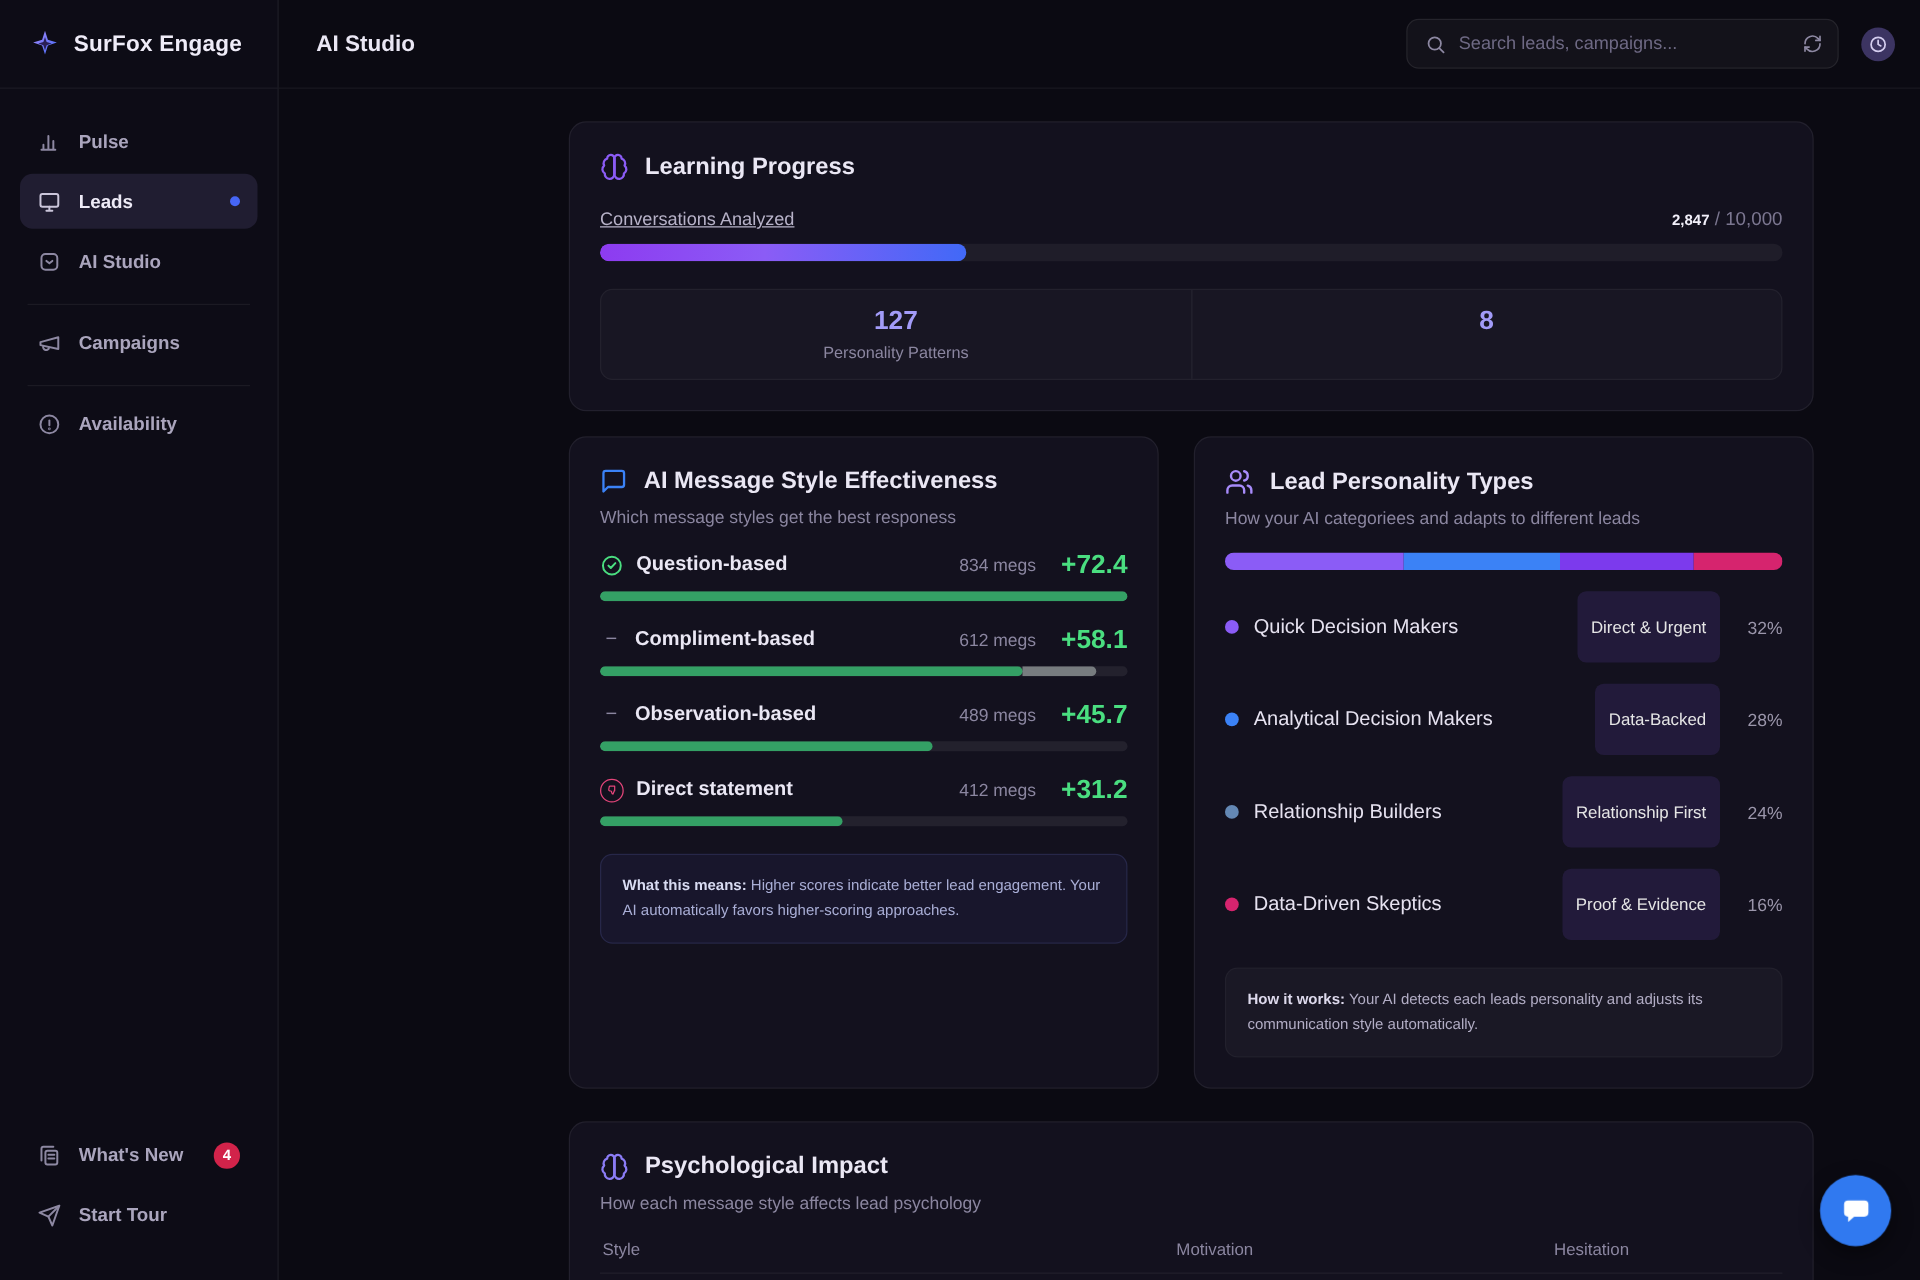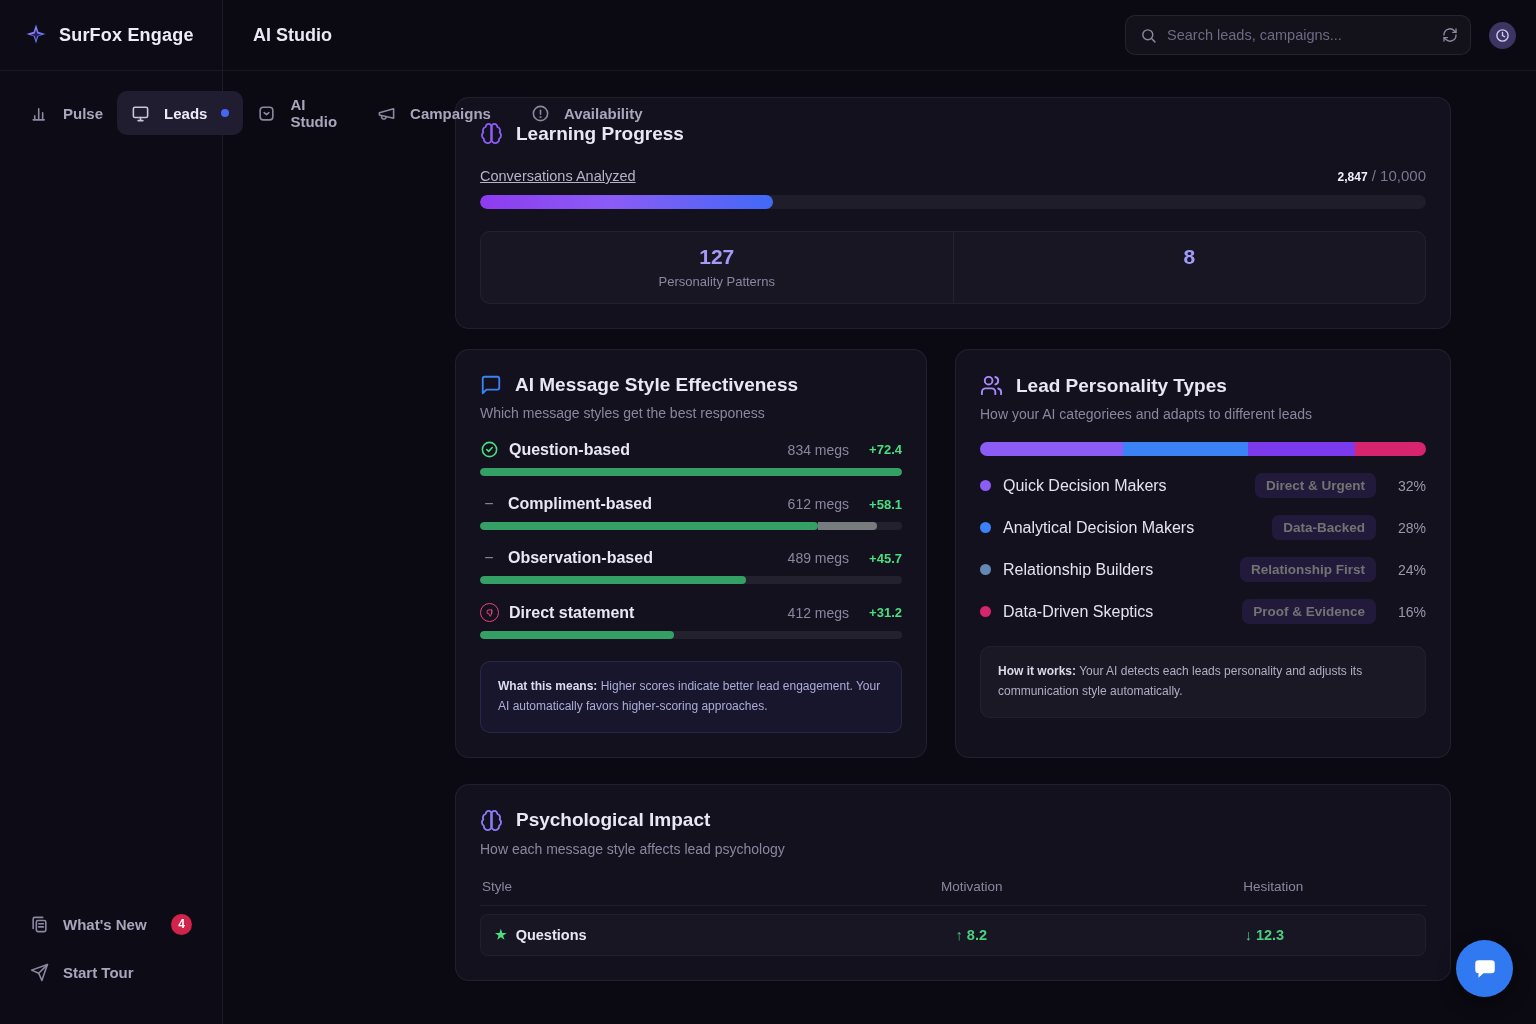"Pulse" .nav { flex-direction: row -> column }
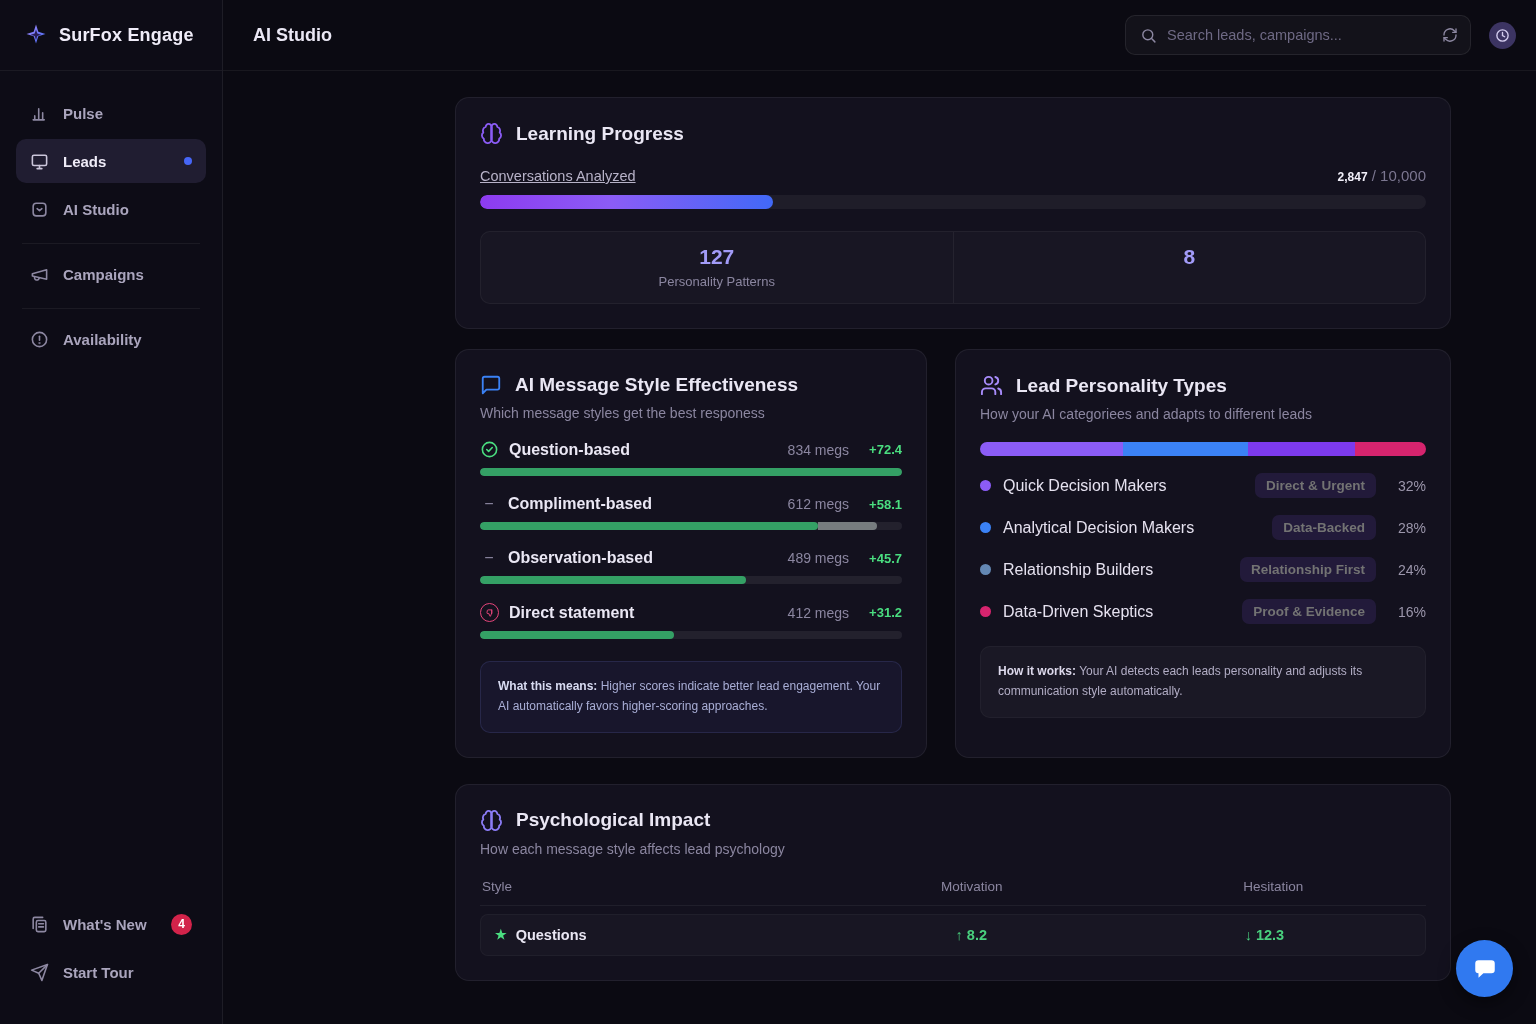"+72.4" .style-score { font-size: 13px -> 21px }
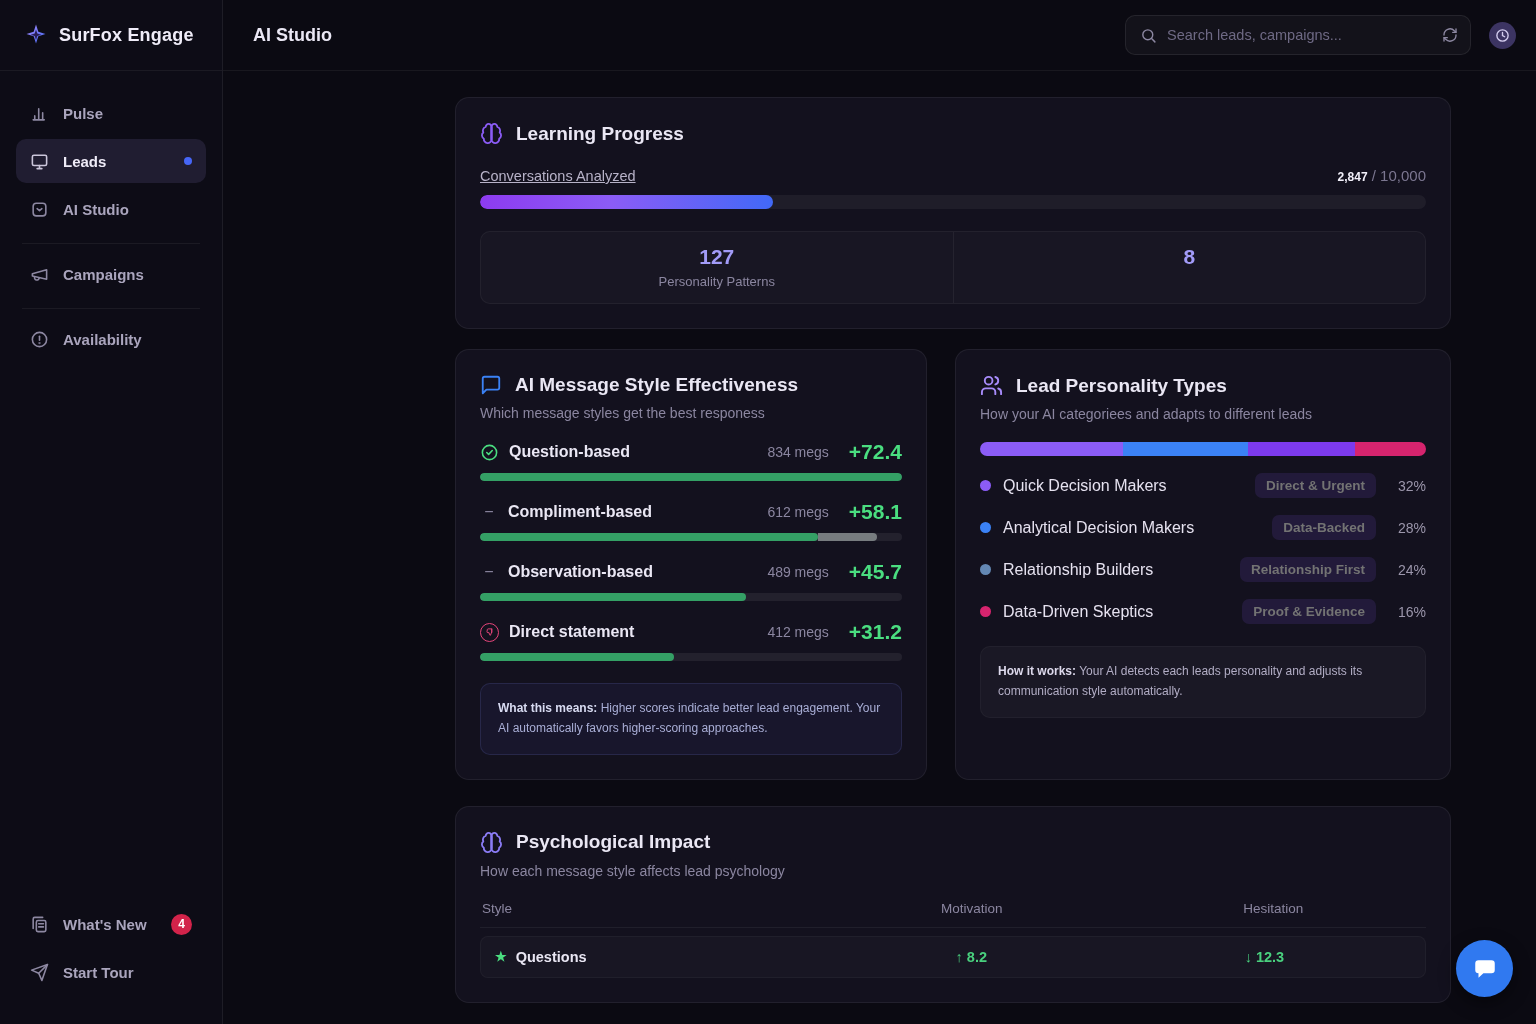"Direct & Urgent" .ptype-badge { color: #737373 -> #e5e5e5; font-weight: 700 -> 400; padding: 5px 11px -> 21px 11px }
